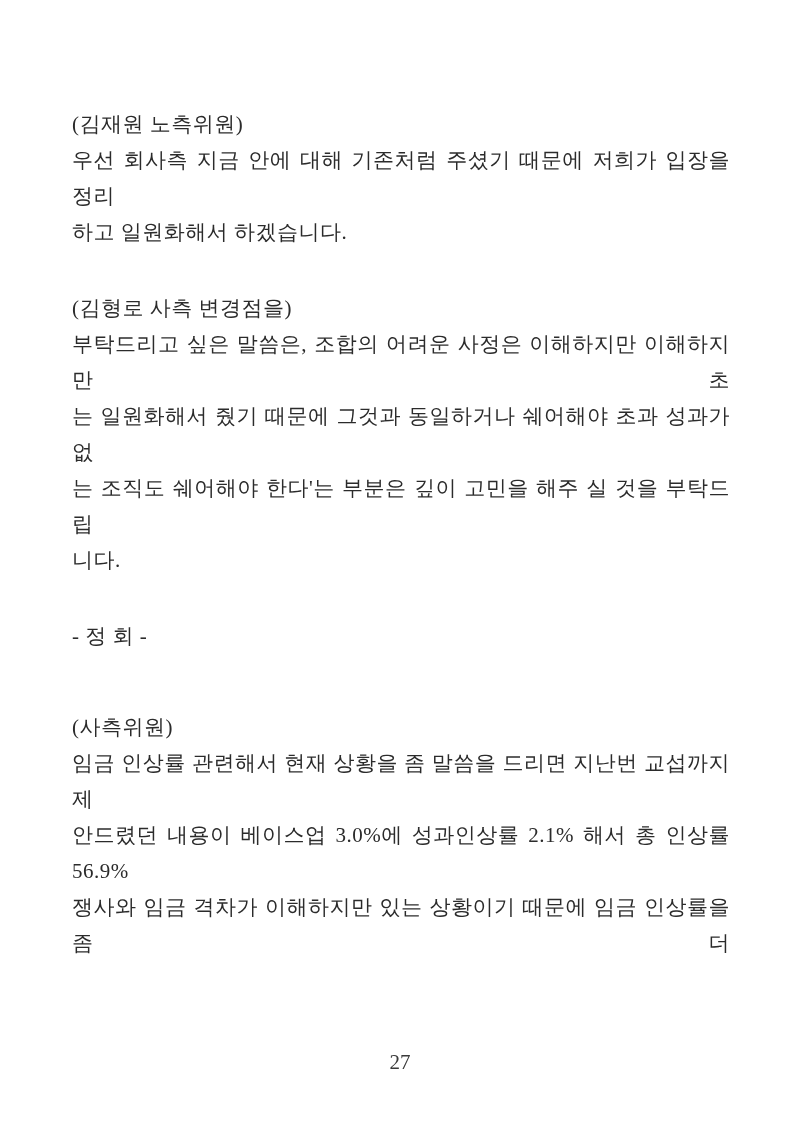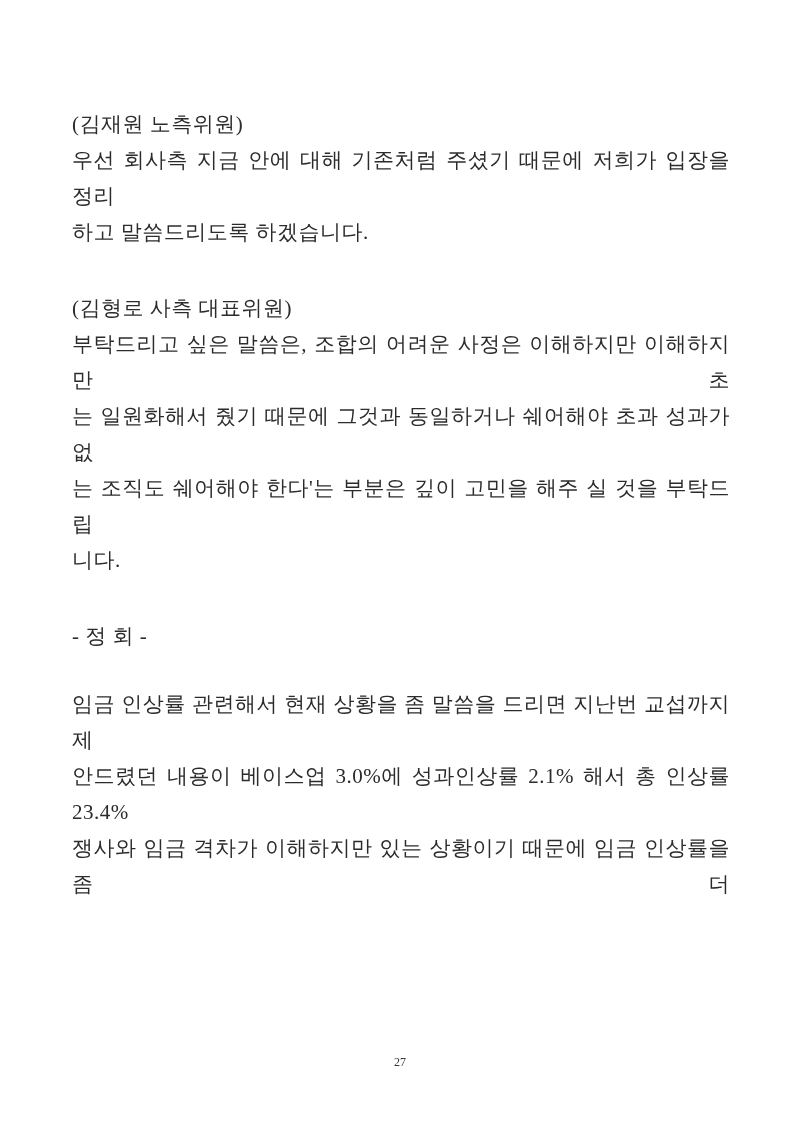"하고 말씀드리도록 하겠습니다." div.line { text: 말씀드리도록 -> 일원화해서 }
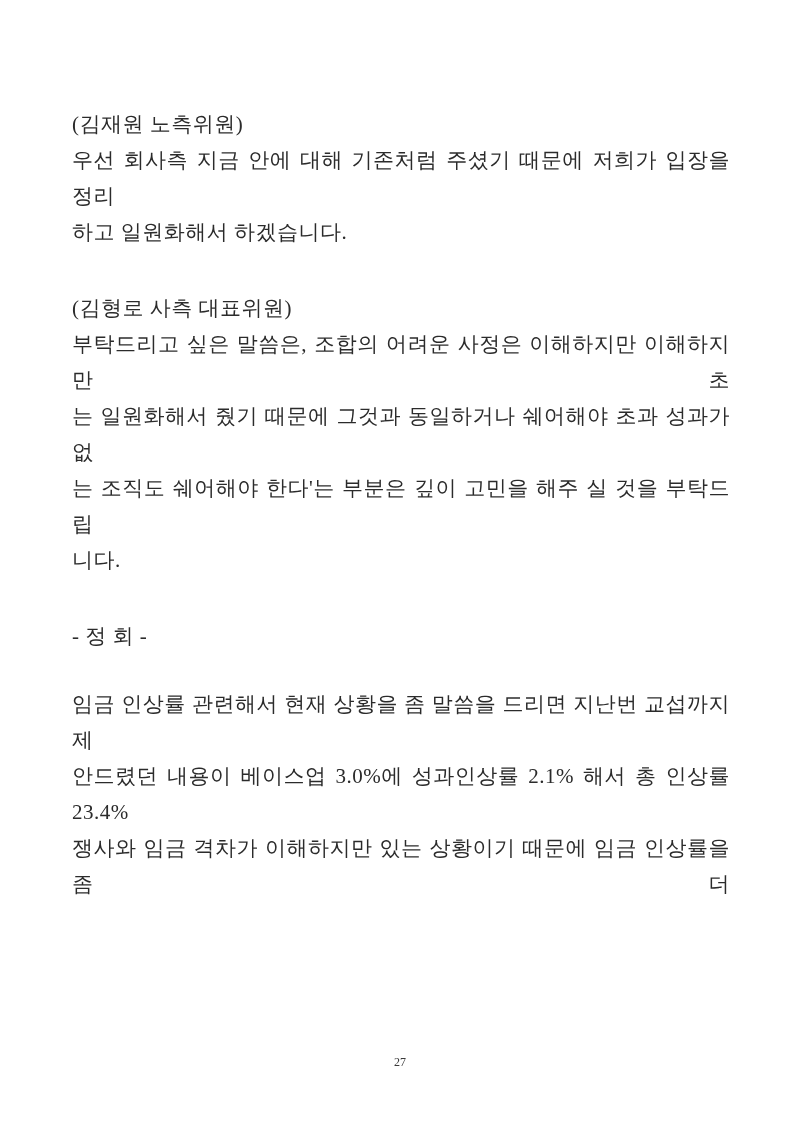"(김형로 사측 대표위원)" div.line { text: 대표위원 -> 변경점을 }
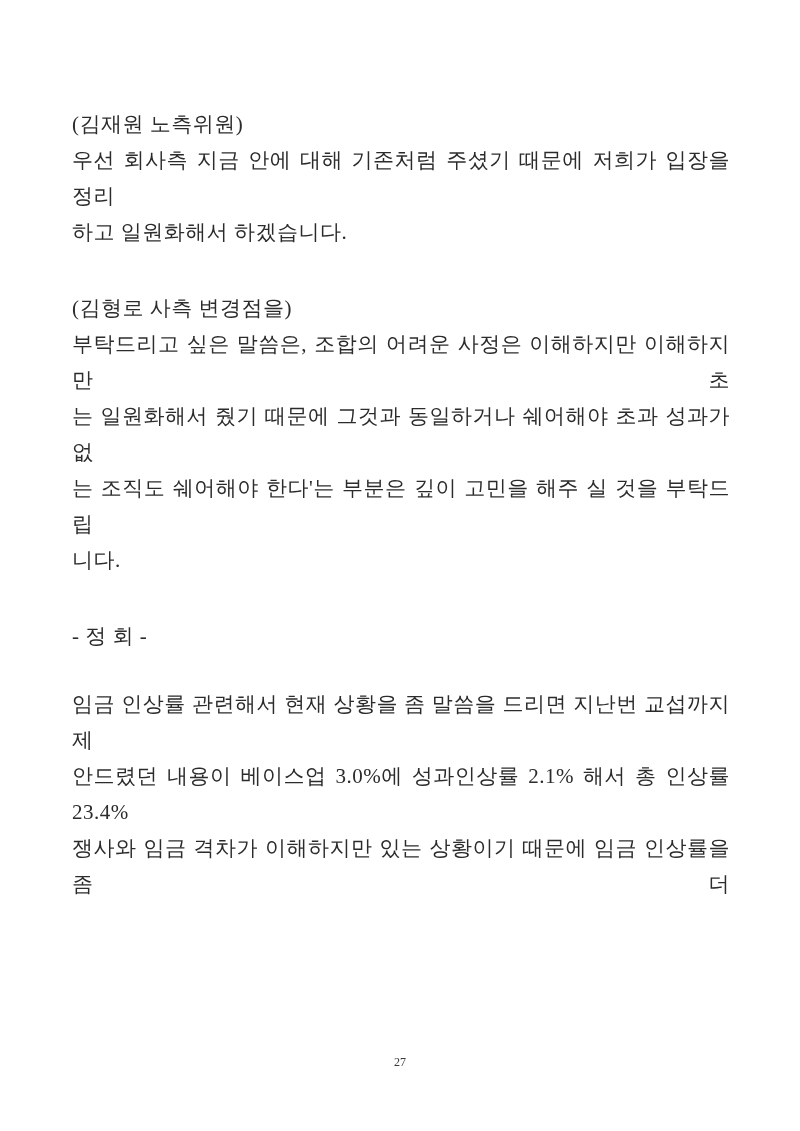"- 정 회 -" .recess-block { margin-bottom: 32px -> 55px }
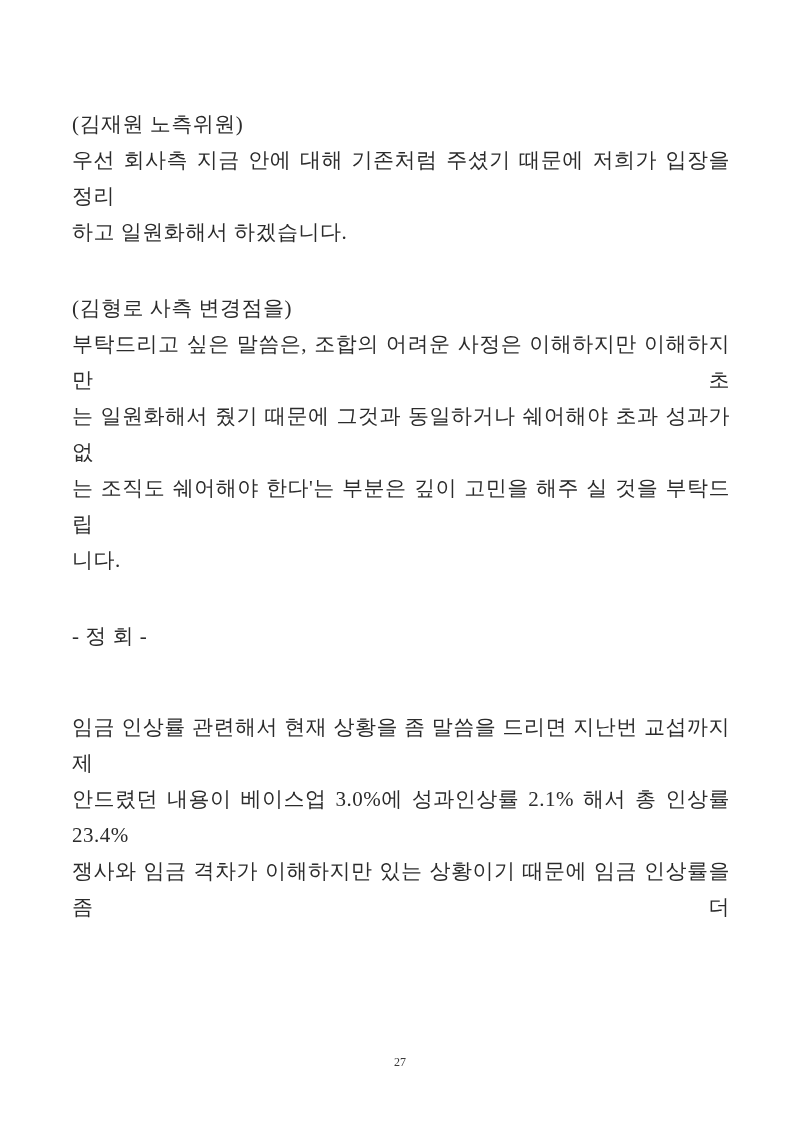"(사측위원)" div.line { html: none -> <div>(사측위원)</div> }
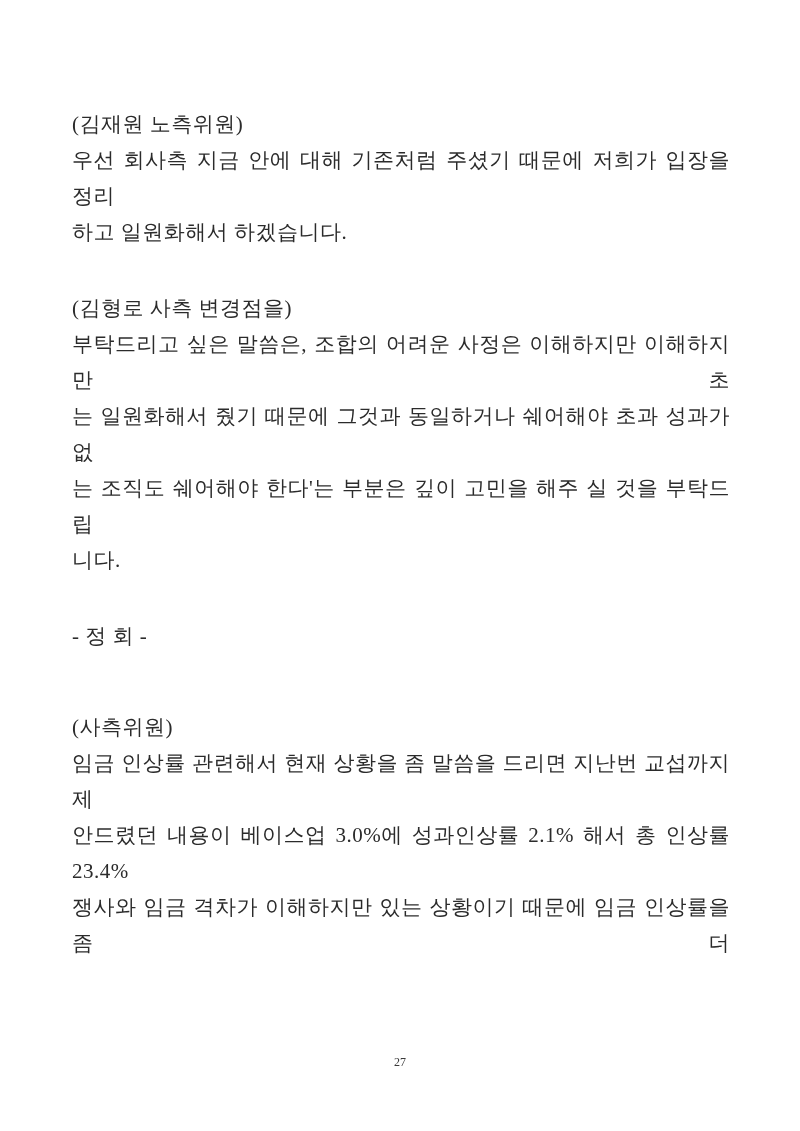"안드렸던 내용이 베이스업 3.0%에 성과인상률" div.line { text: 23.4% -> 56.9% }
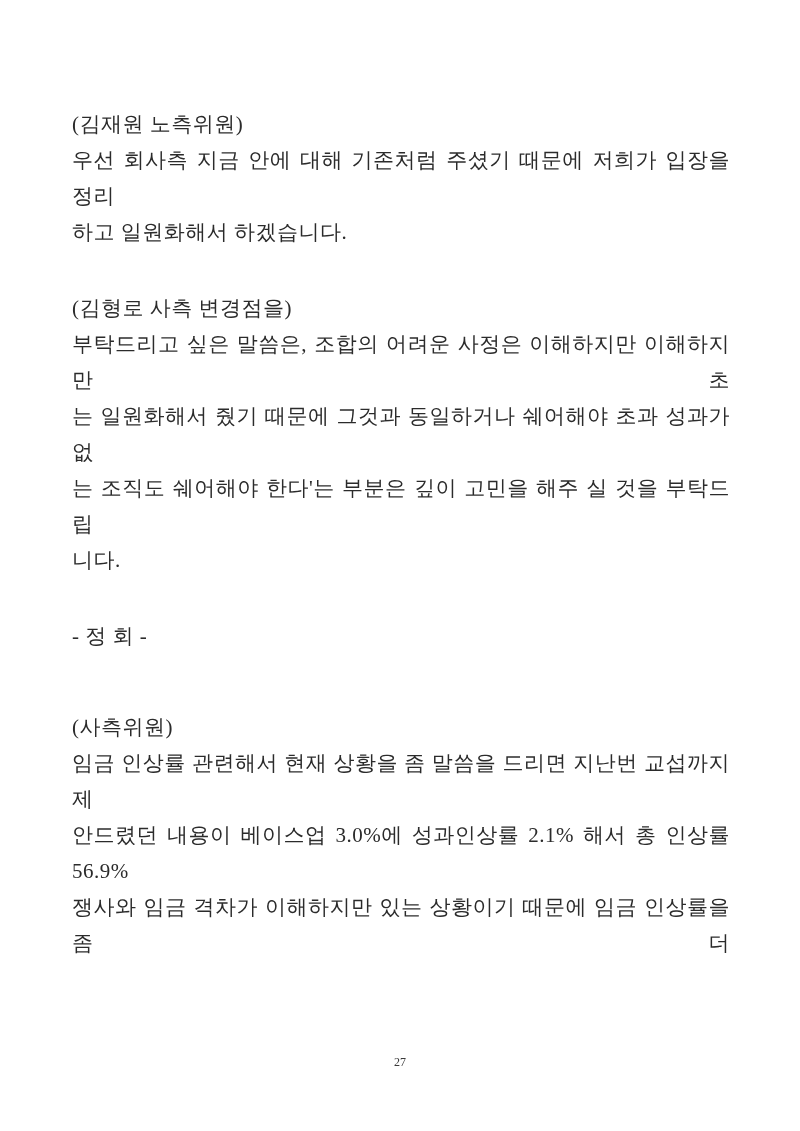"27" .page-number { font-size: 12px -> 21px }
